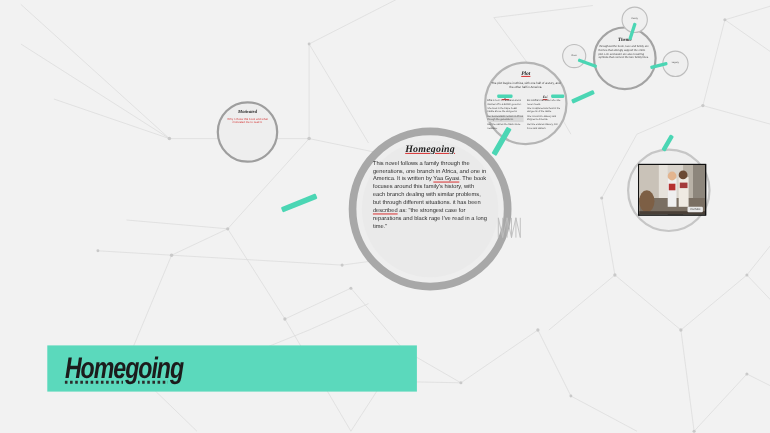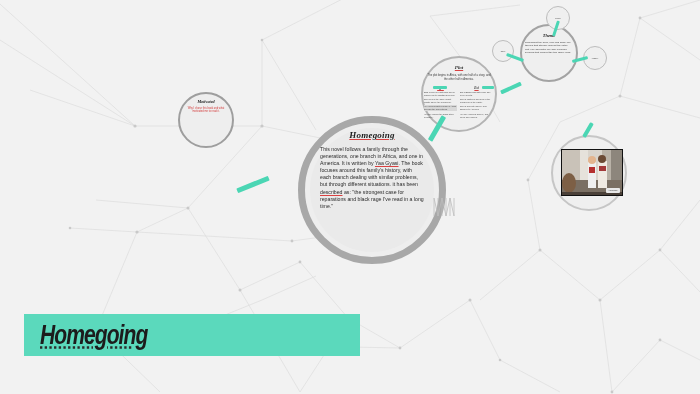"Homegoing" #canvas { margin-left: none -> 19px }
